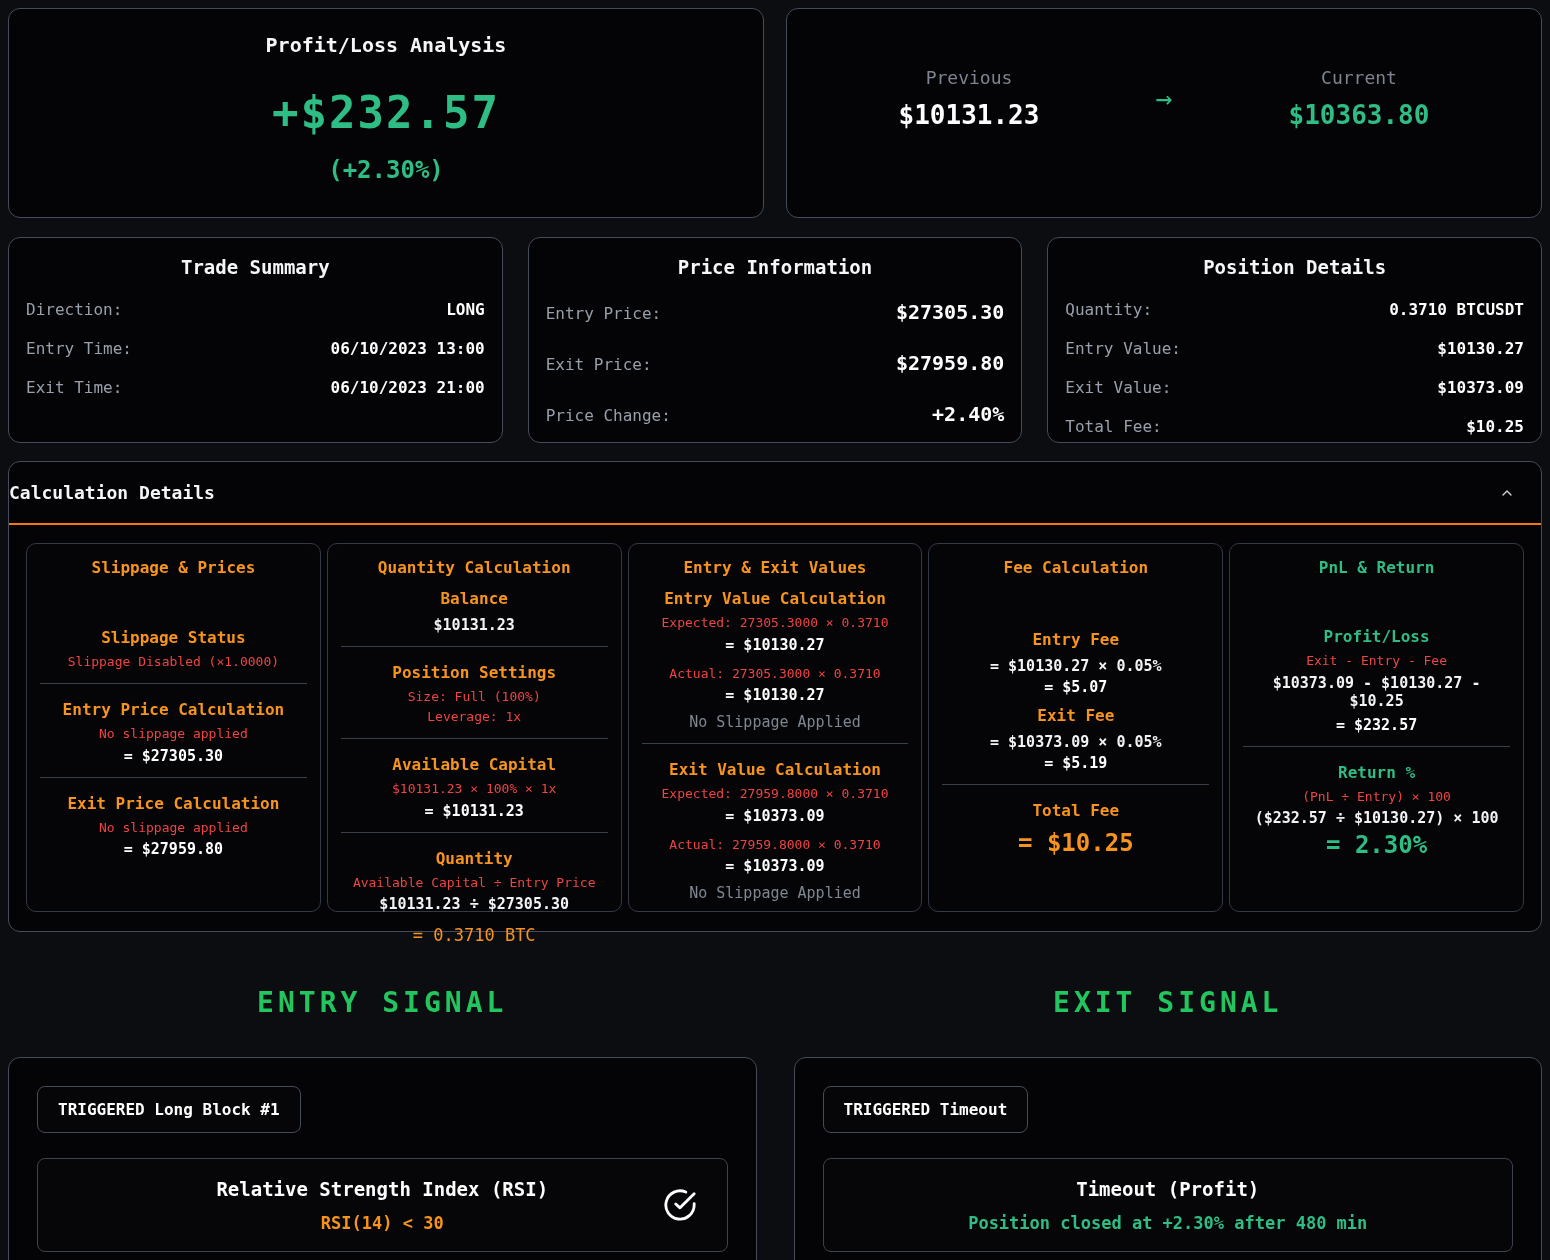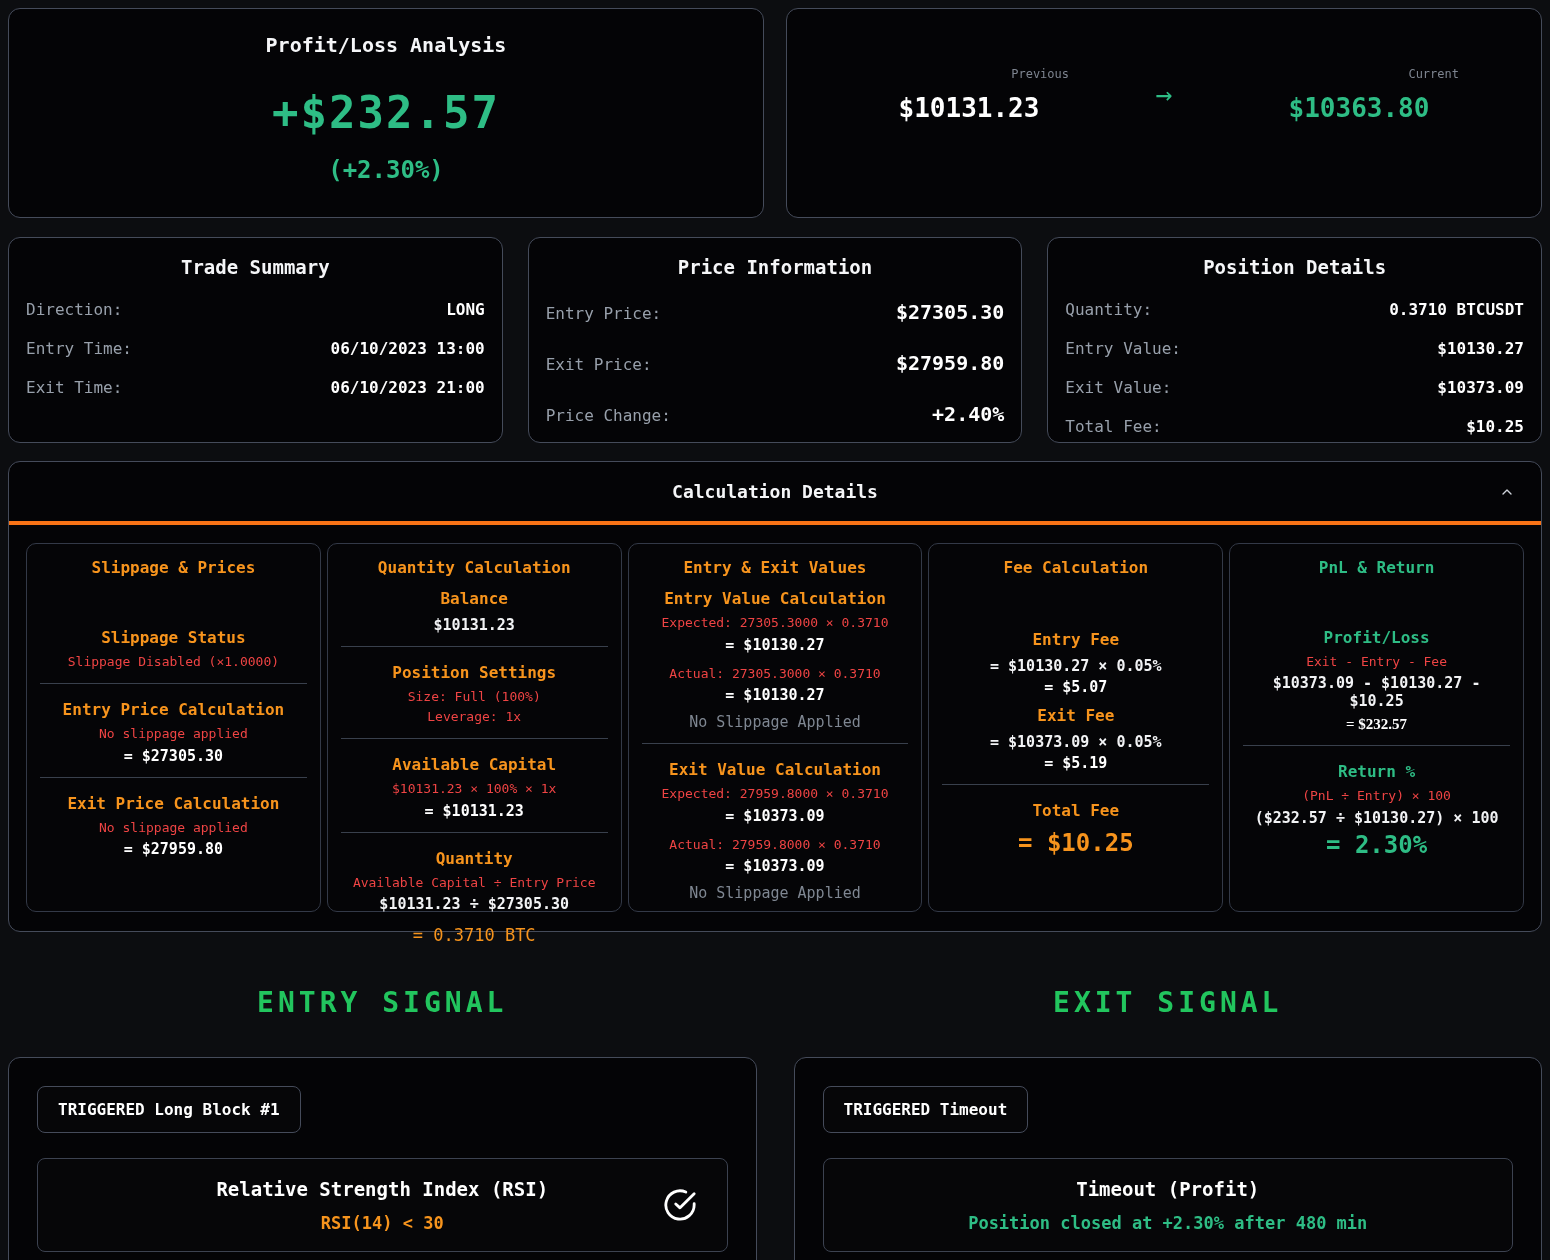"Previous" .balance-label { font-size: 12px -> 18px; text-align: right -> none }
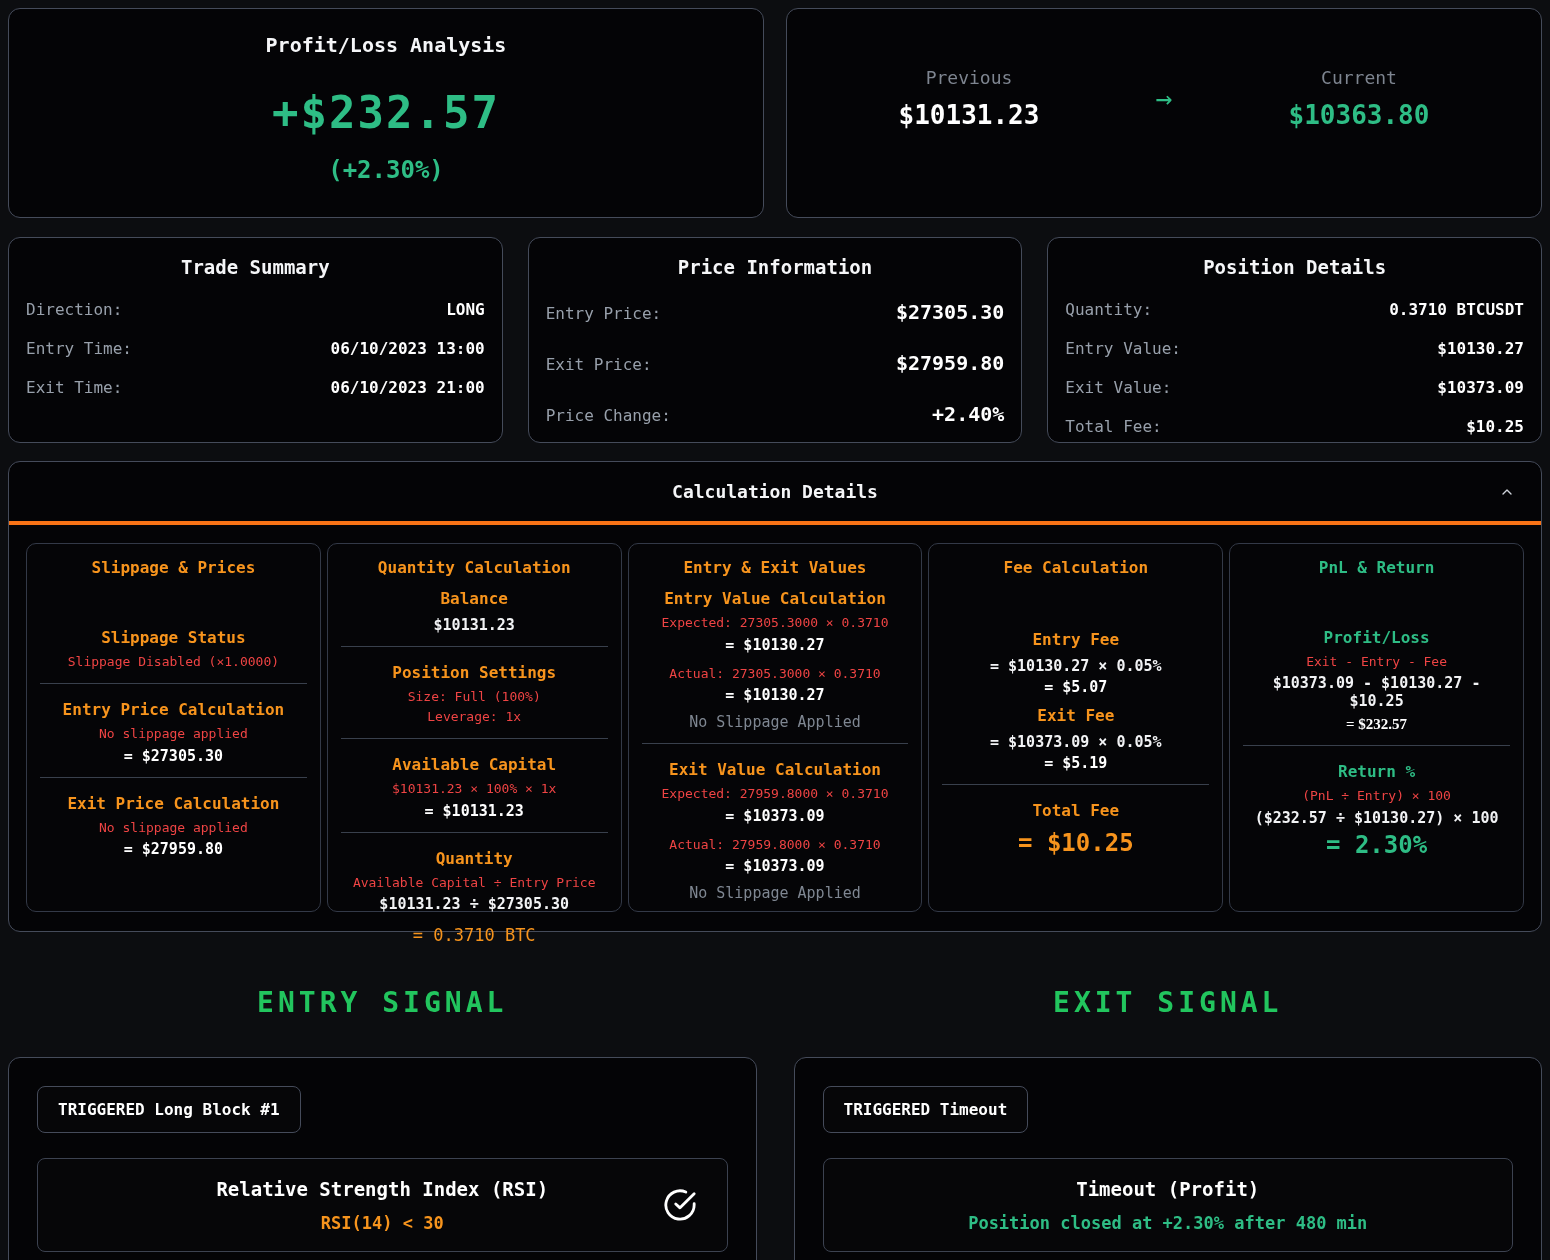"Calculation Details" .calc-header { border-bottom: 4px solid #f97316 -> 2px solid #f97316; justify-content: center -> flex-start }
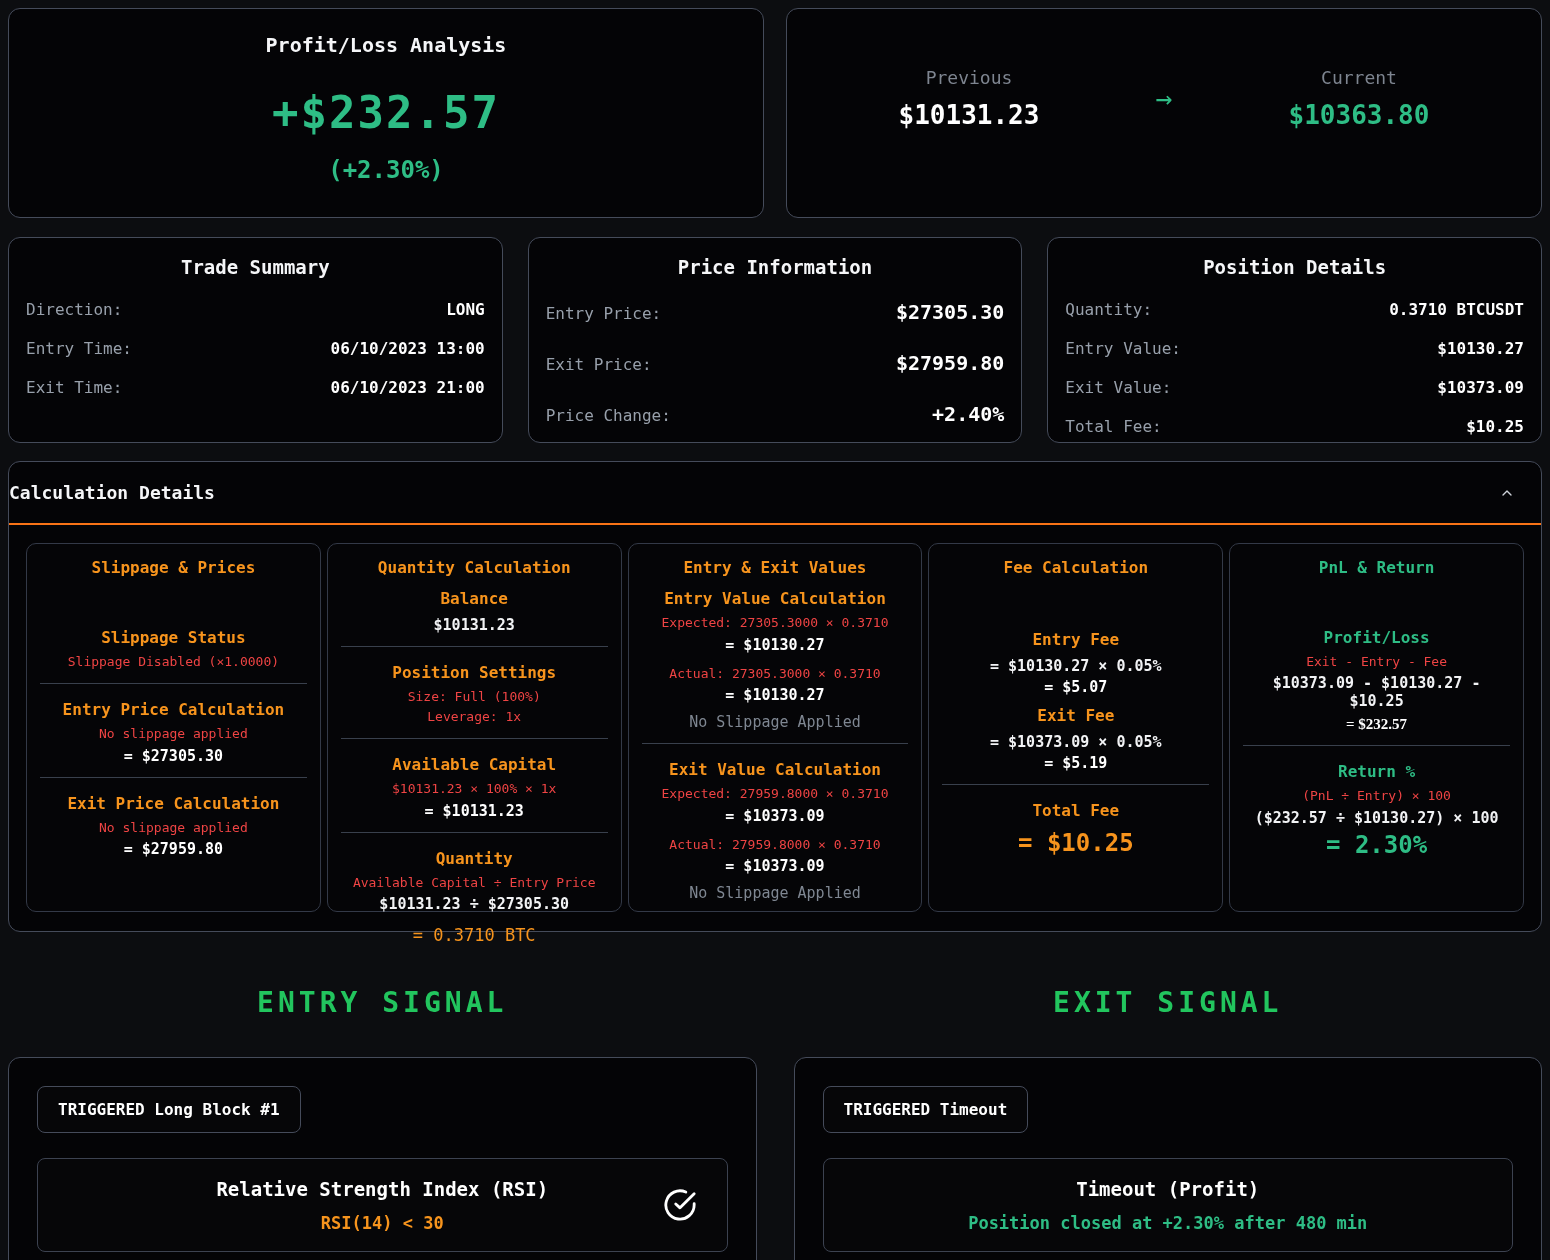"= $232.57" .mt6 { font-family: Liberation Serif, serif -> none }
